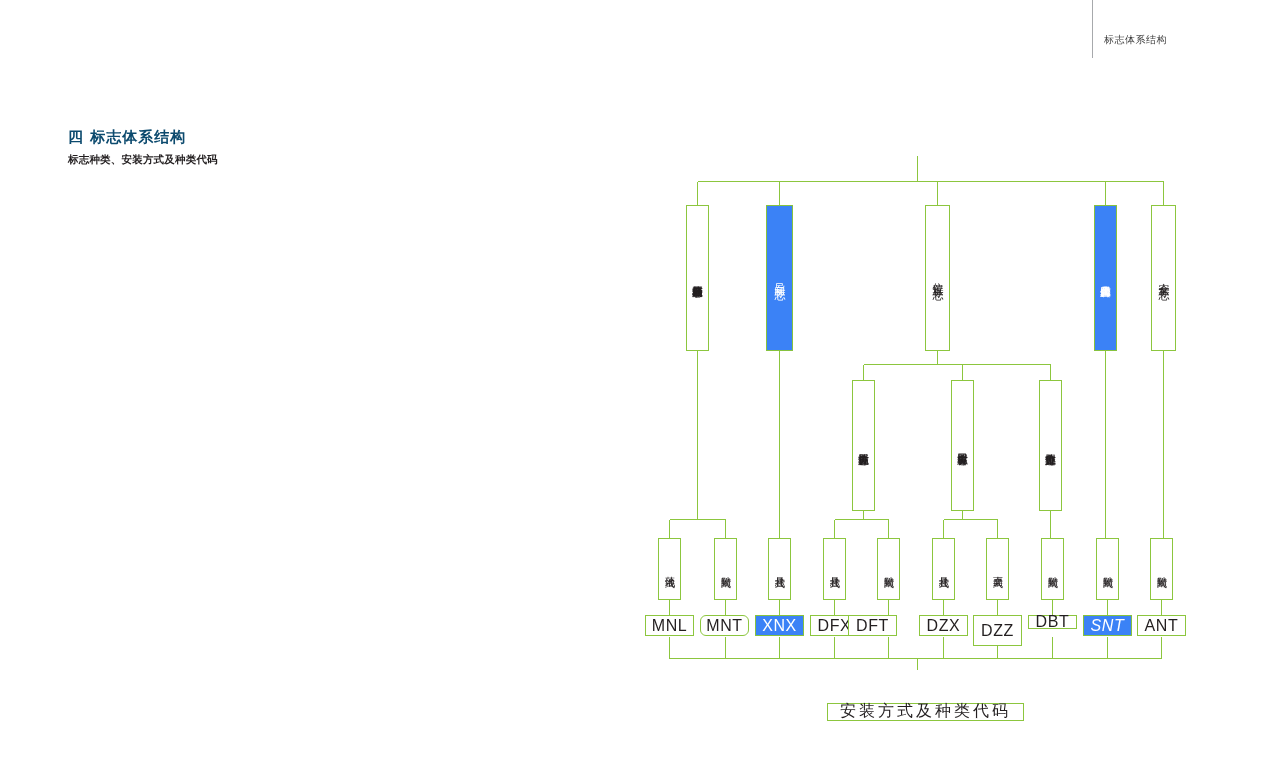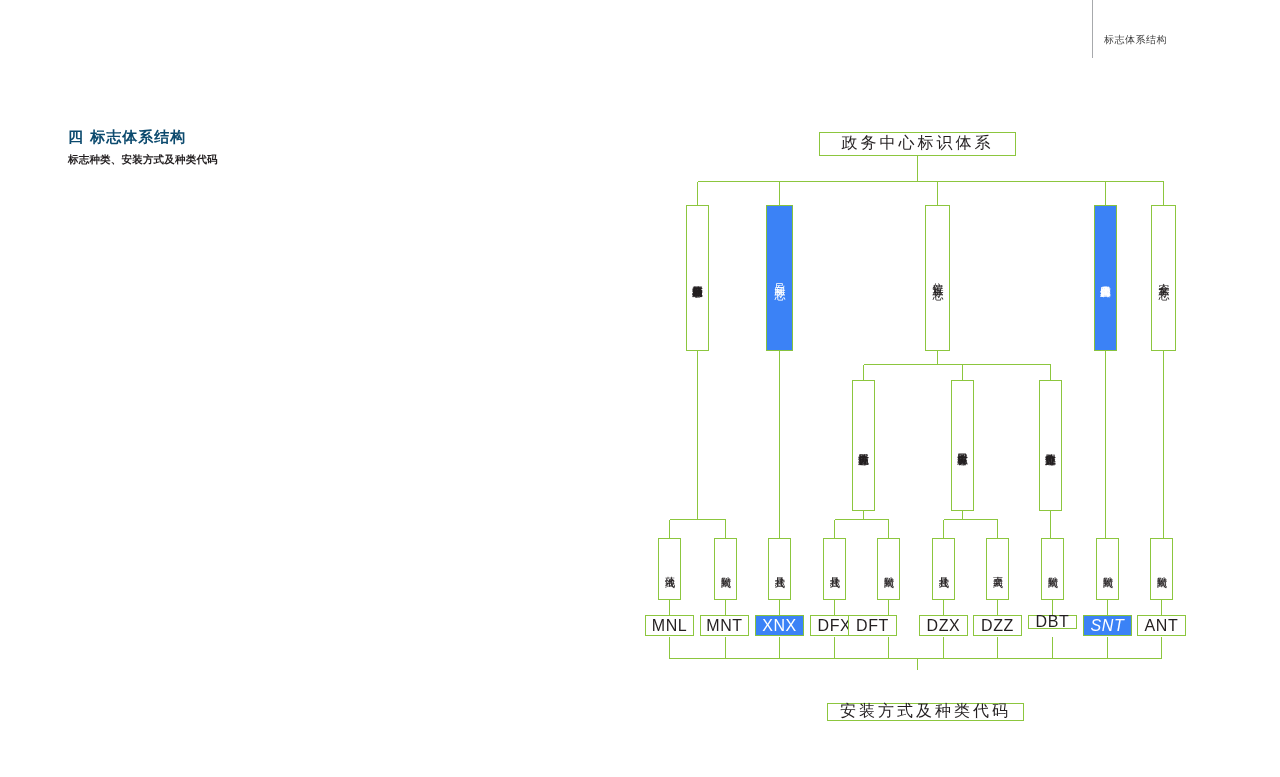"政务中心标识体系" div.node { html: <div>政务中心标识体系</div> -> none }
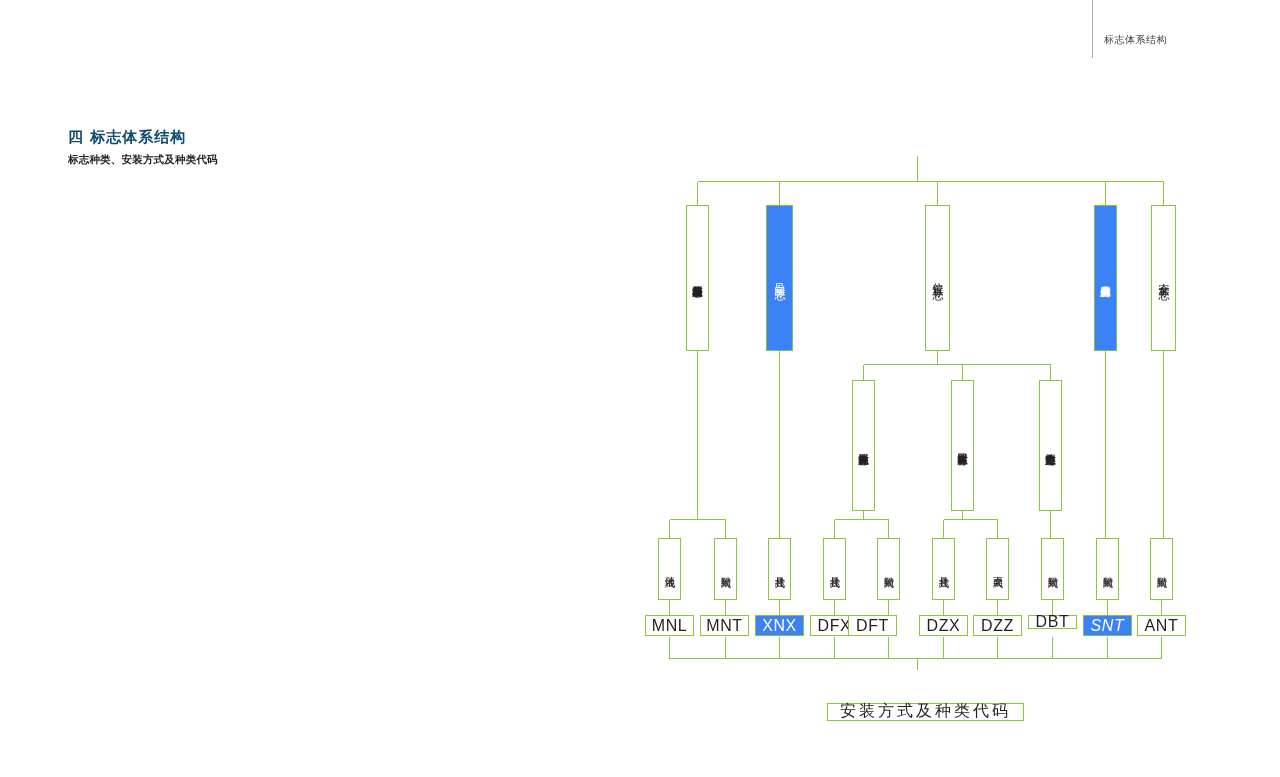"MNT" div.node { border-radius: none -> 6px }
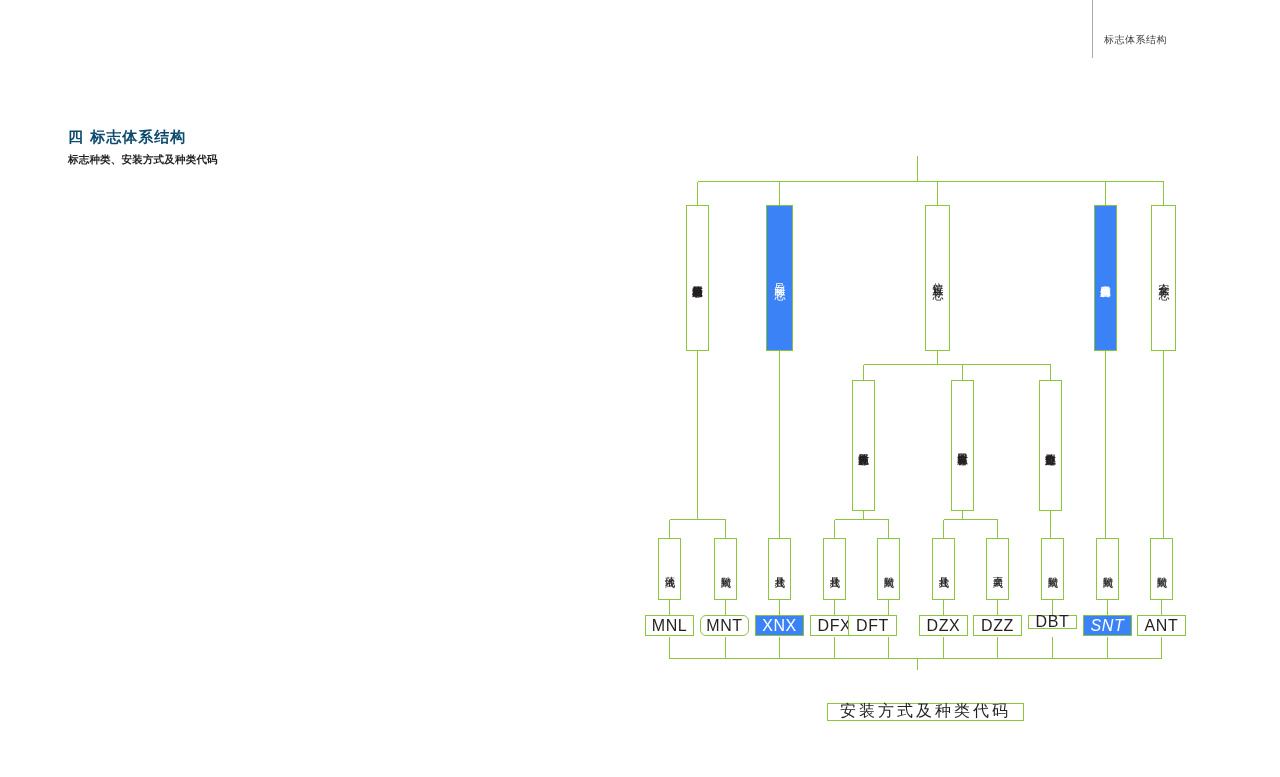"DZZ" div.node { height: 21px -> 31px }
